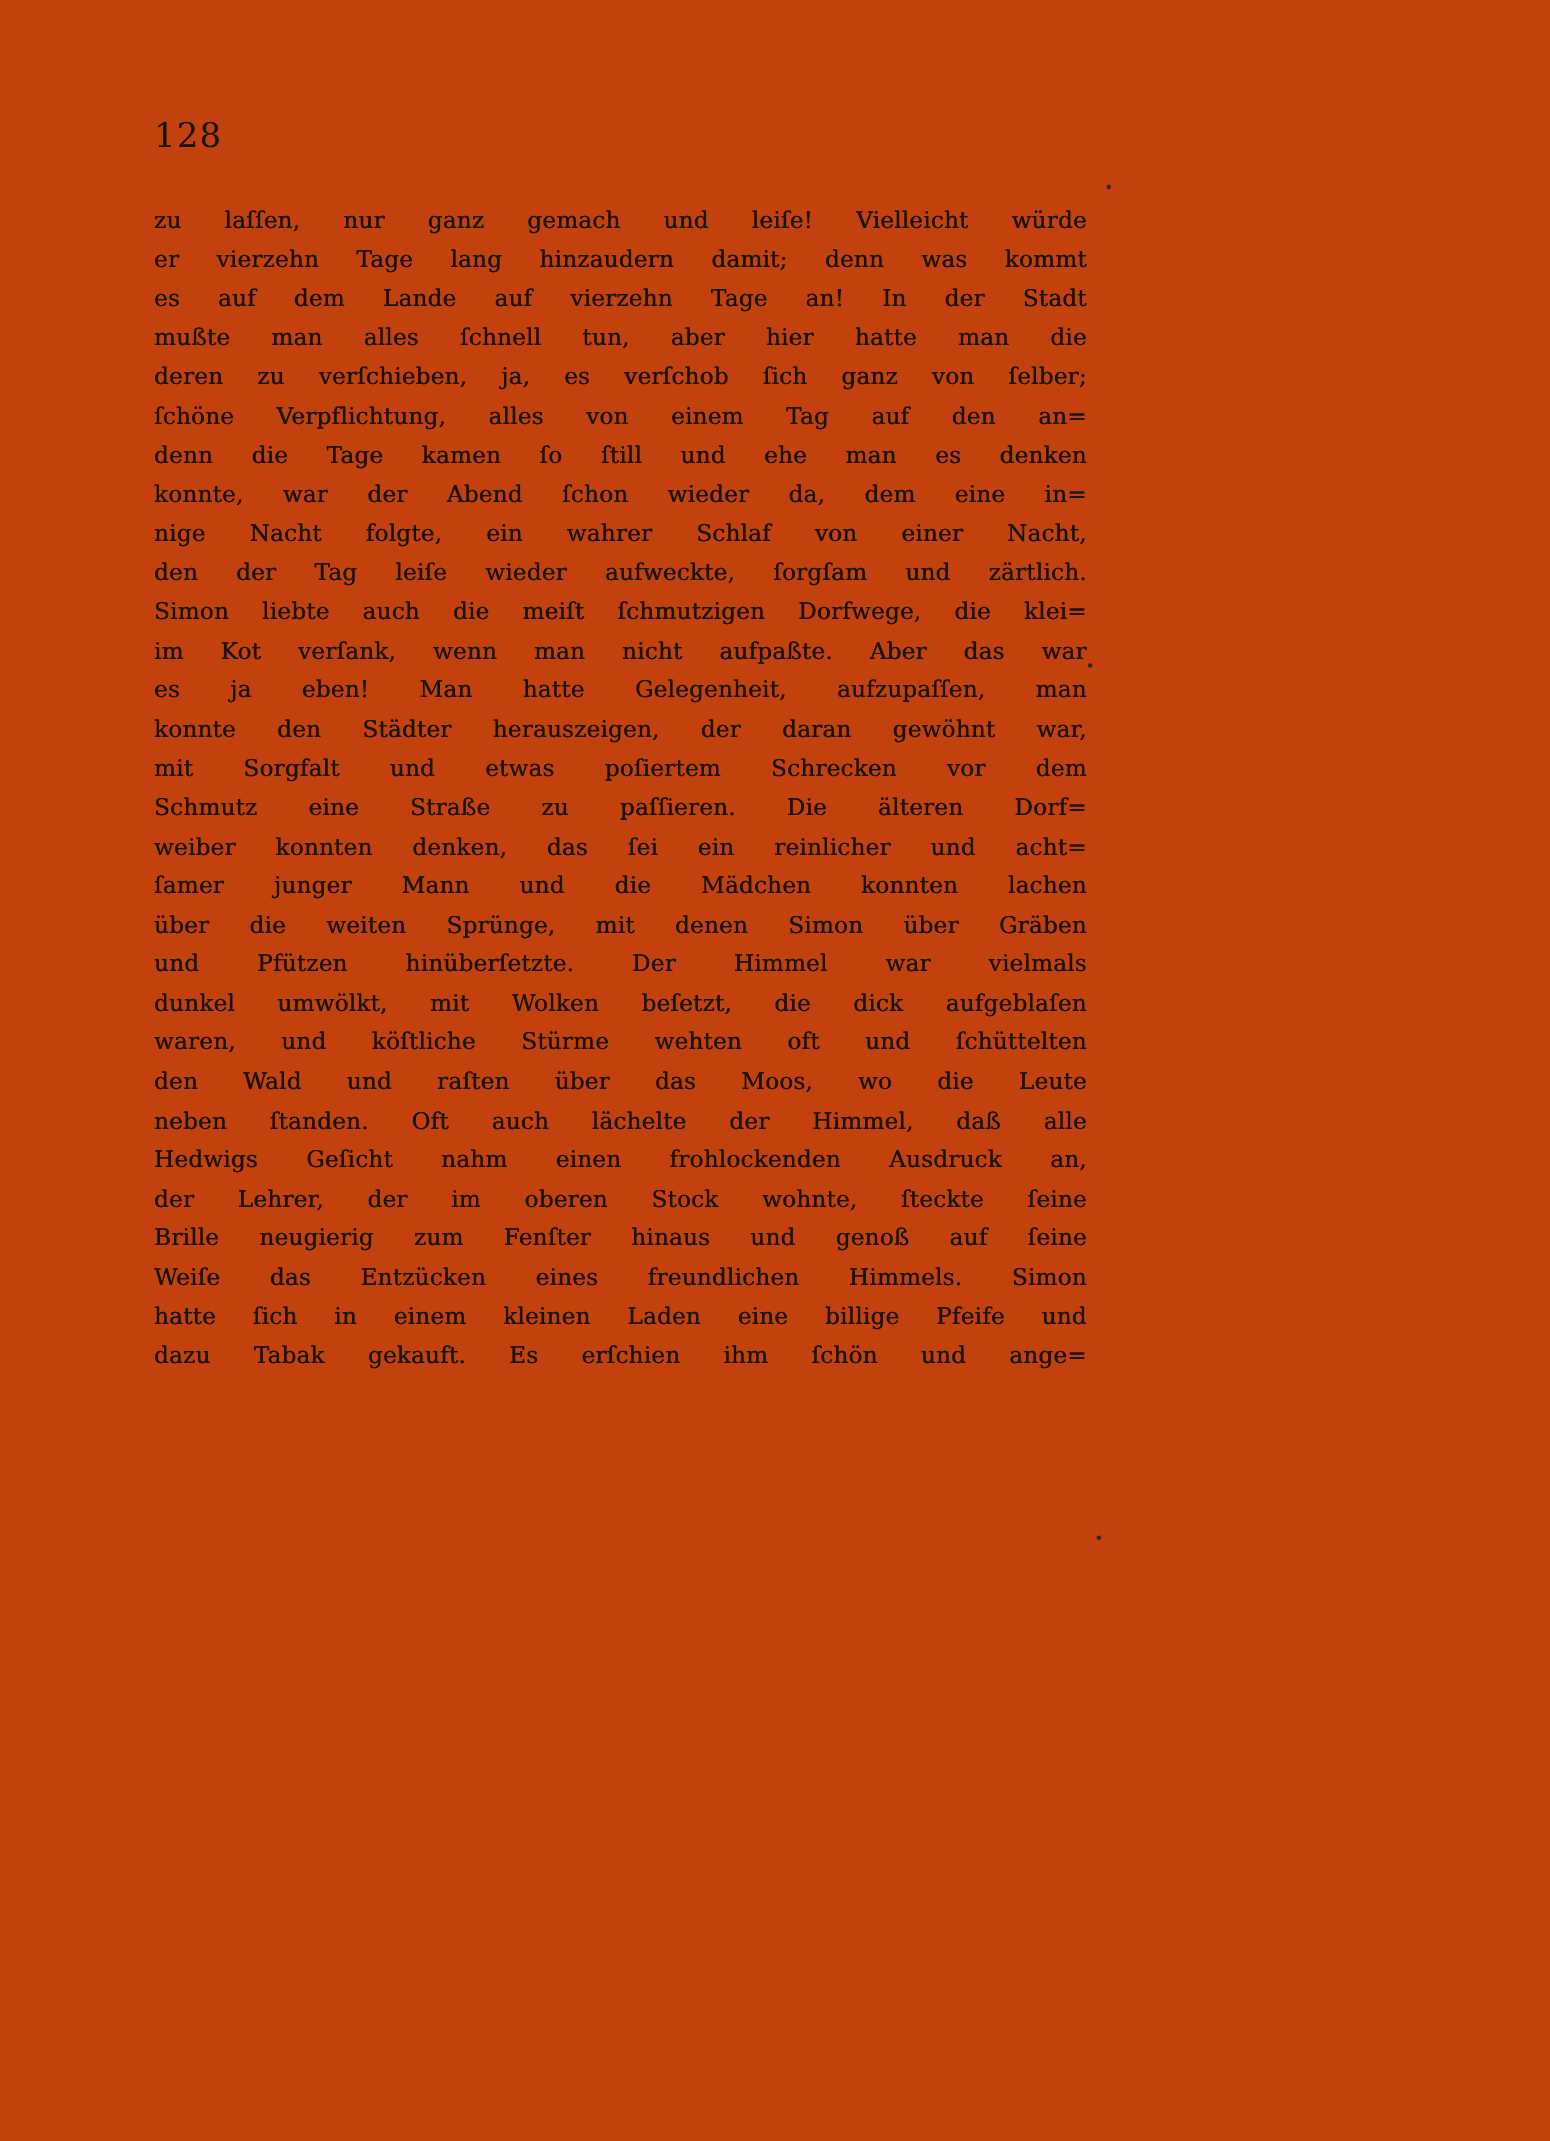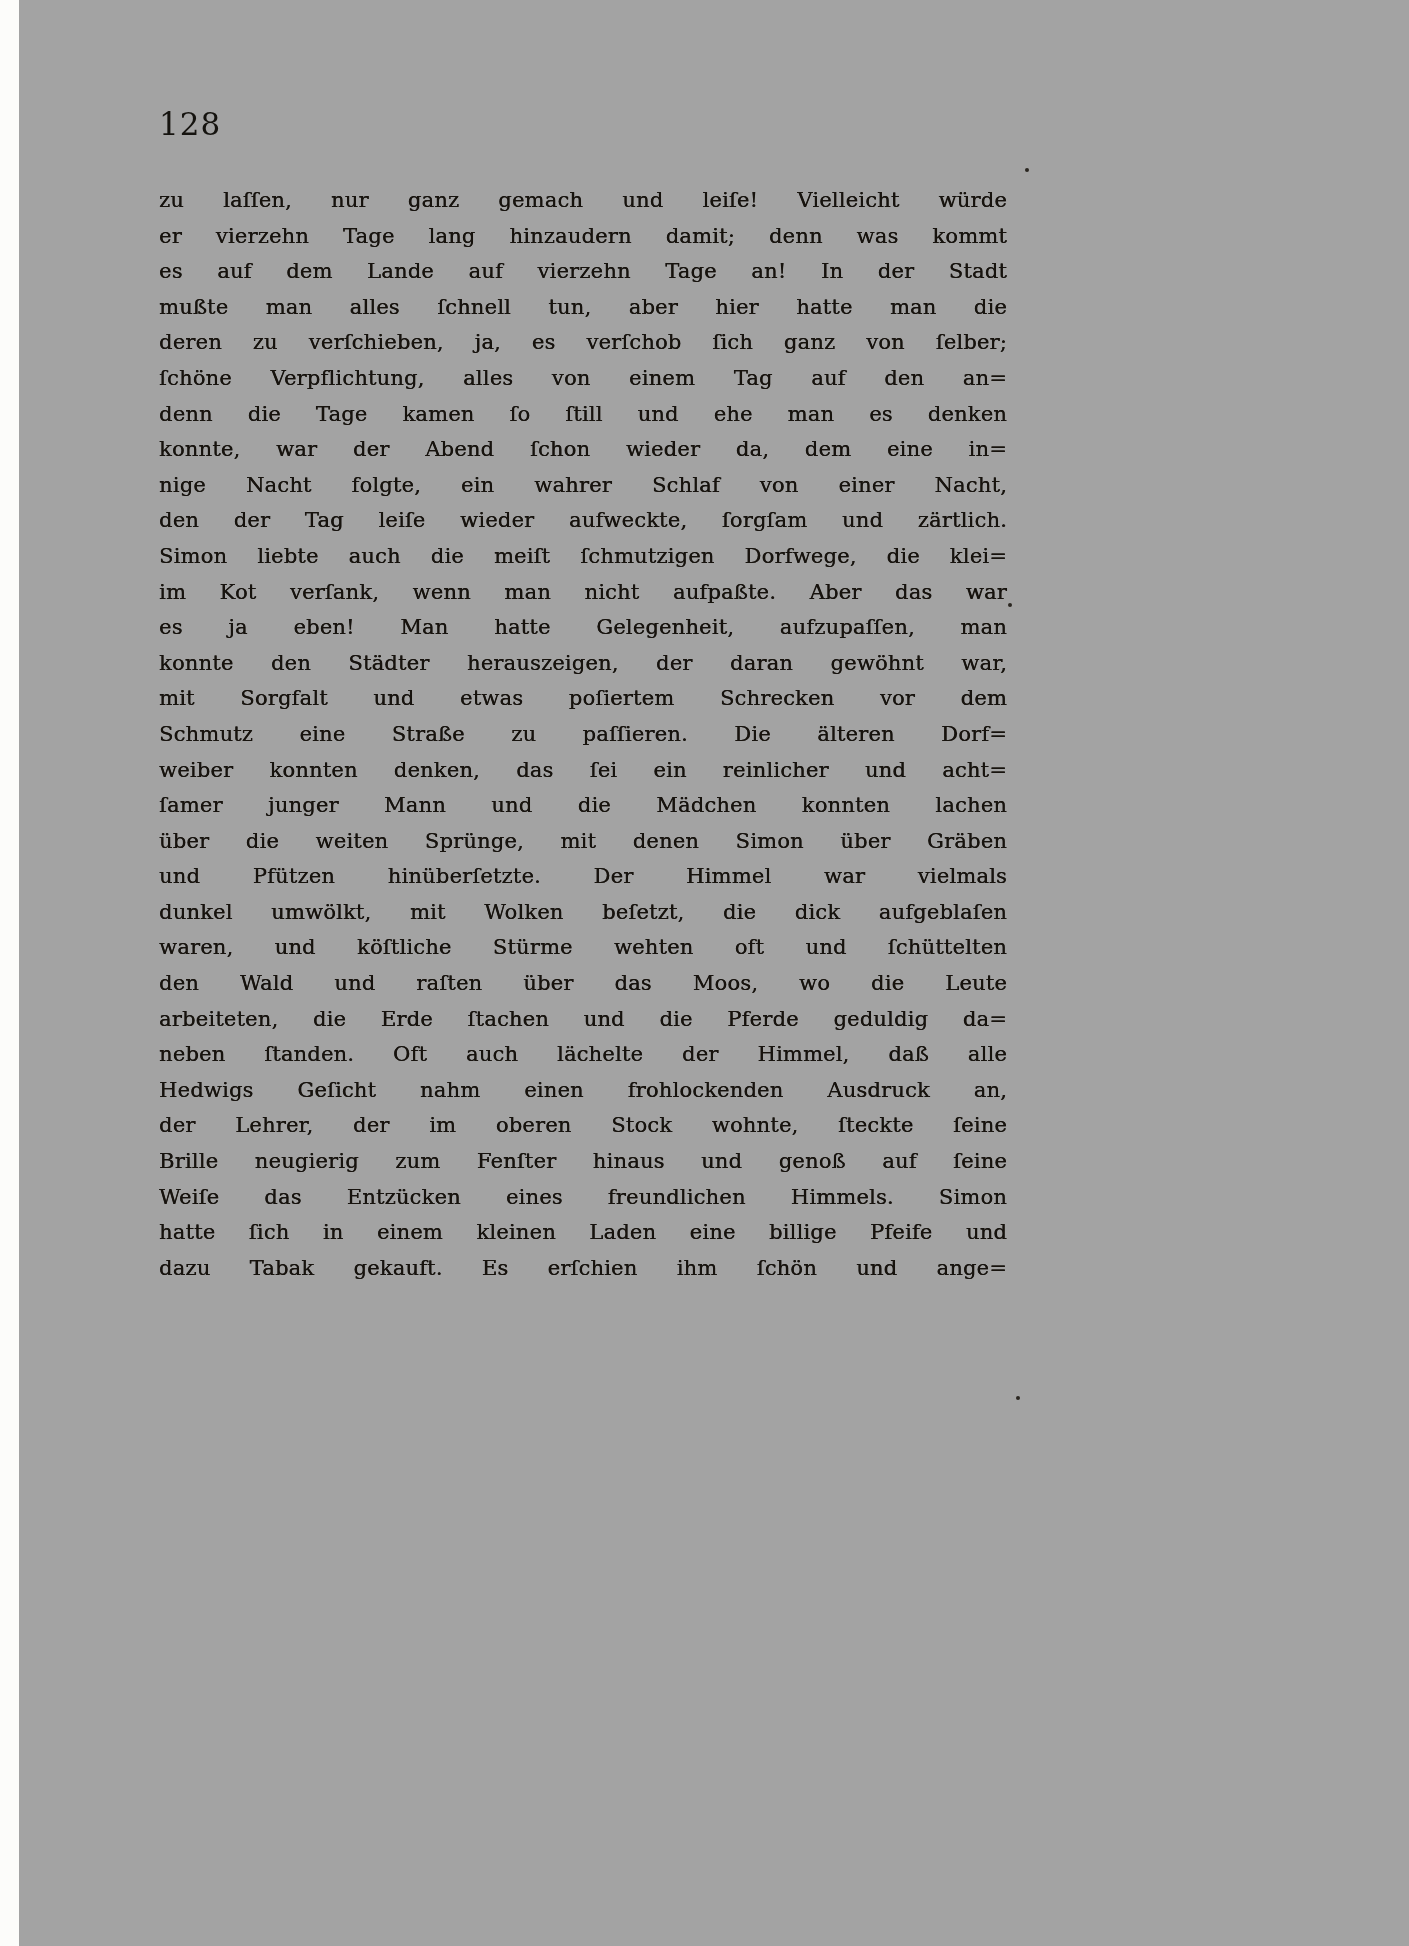"128" .scan-page { background: #a3a3a3 -> #c2410c; margin-left: 19px -> none }
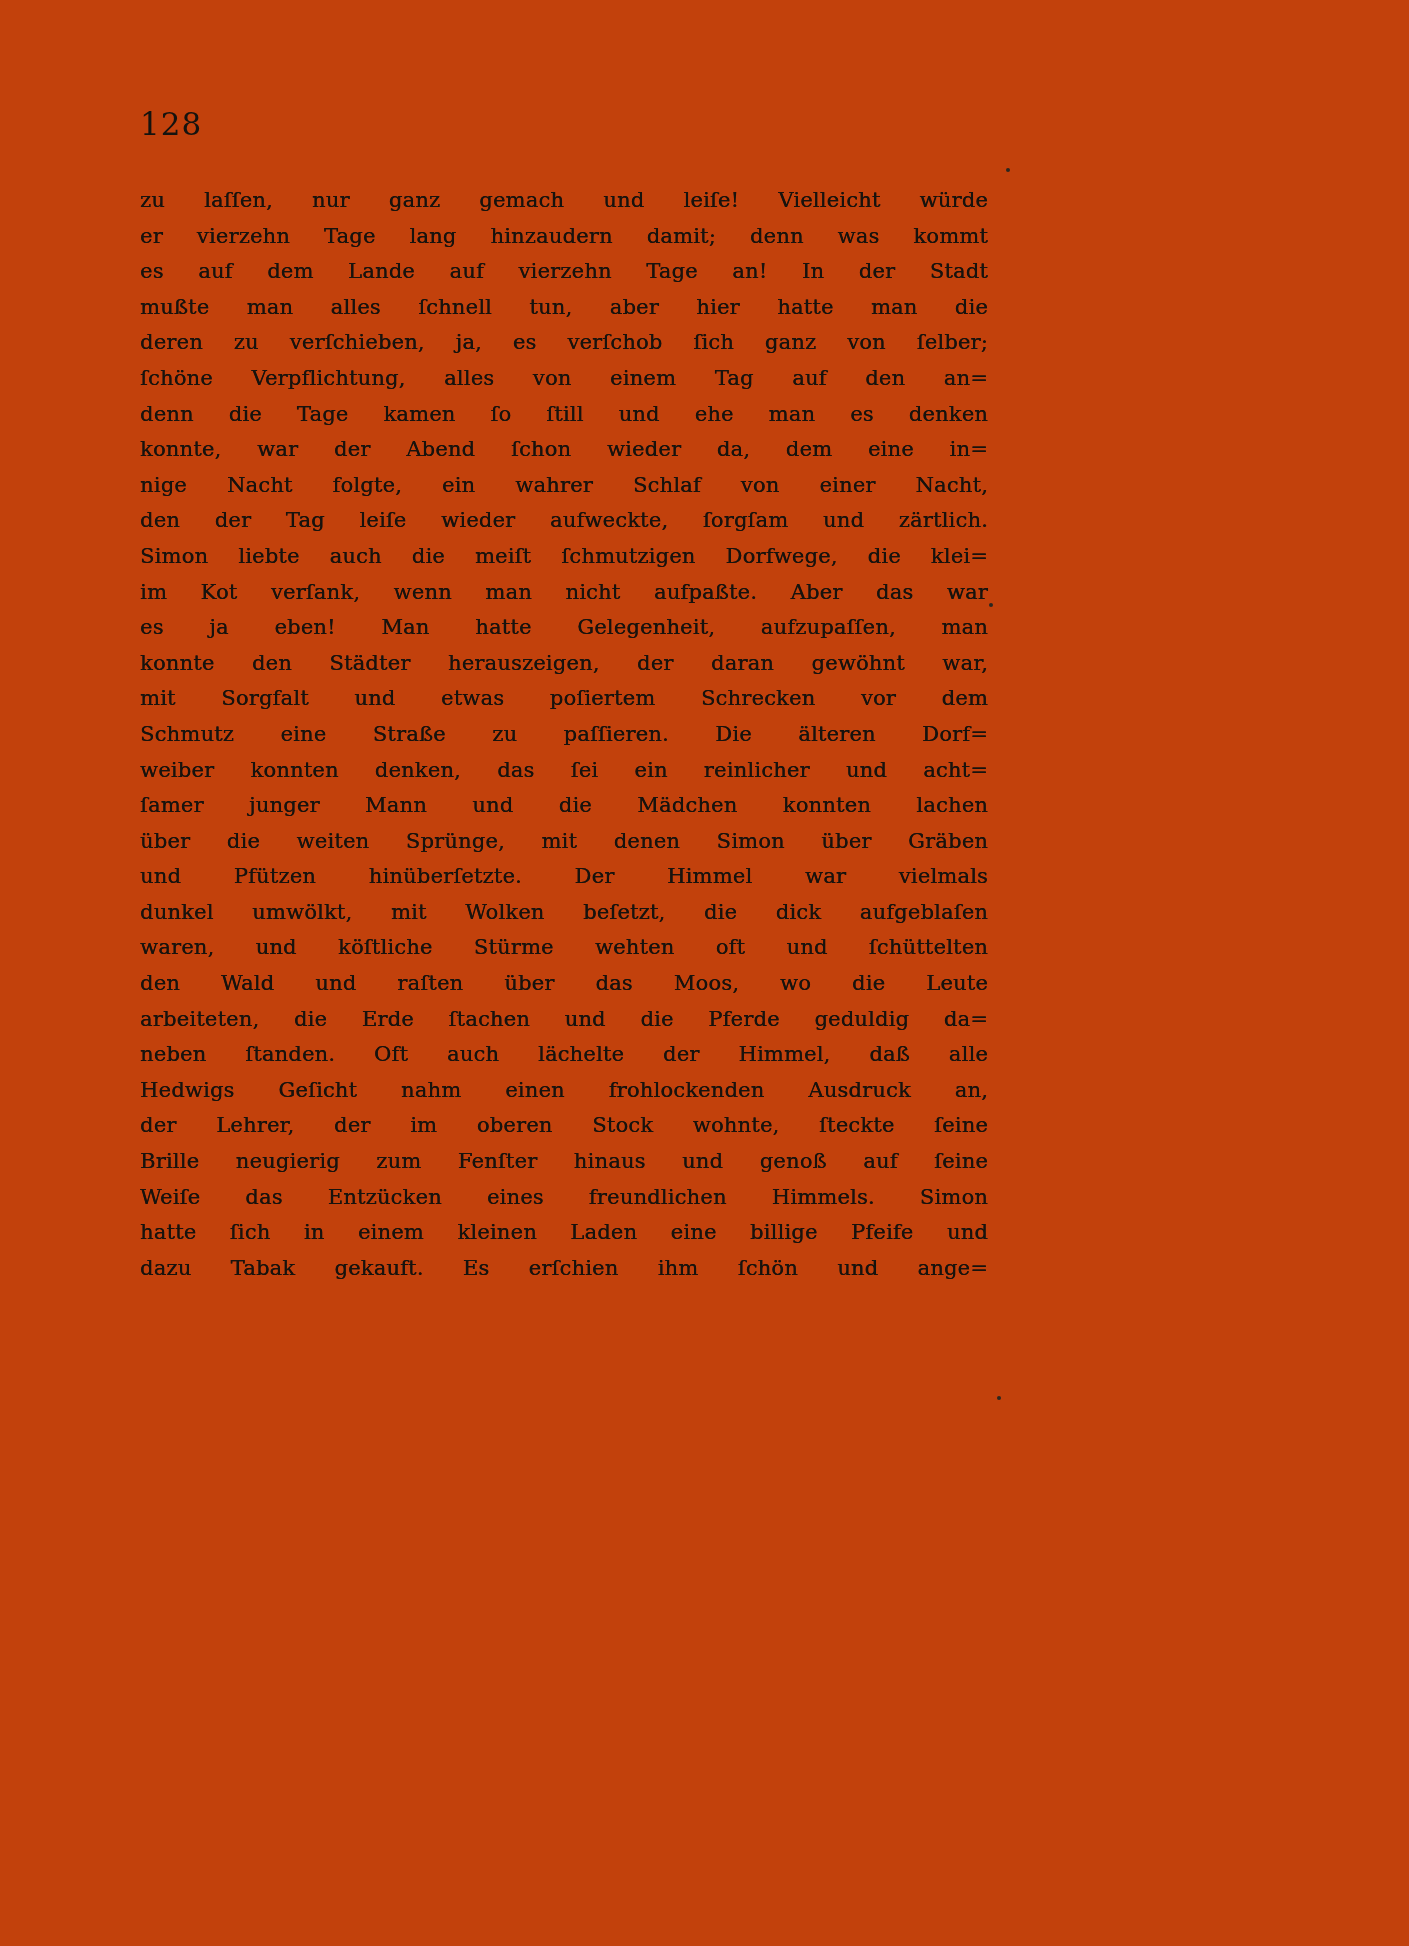"arbeiteten, die Erde ſtachen und" div.line { html: <div>arbeiteten, die Erde ſtachen und die Pferde geduldig da=</div> -> none }
